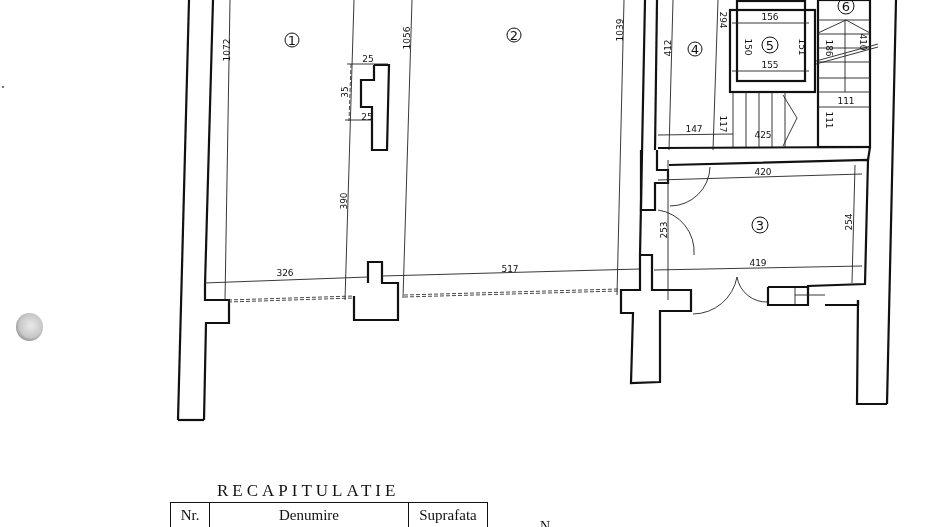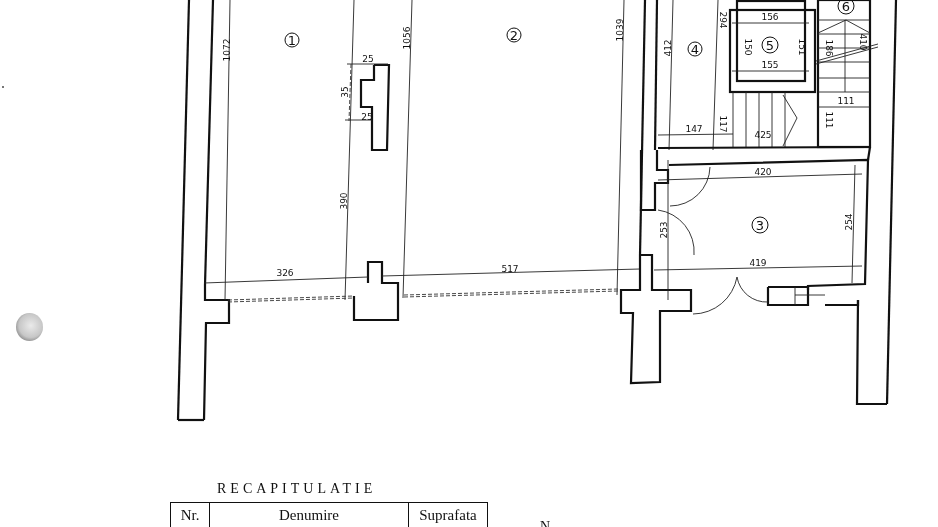"RECAPITULATIE" .title { font-size: 14px -> 17px }
